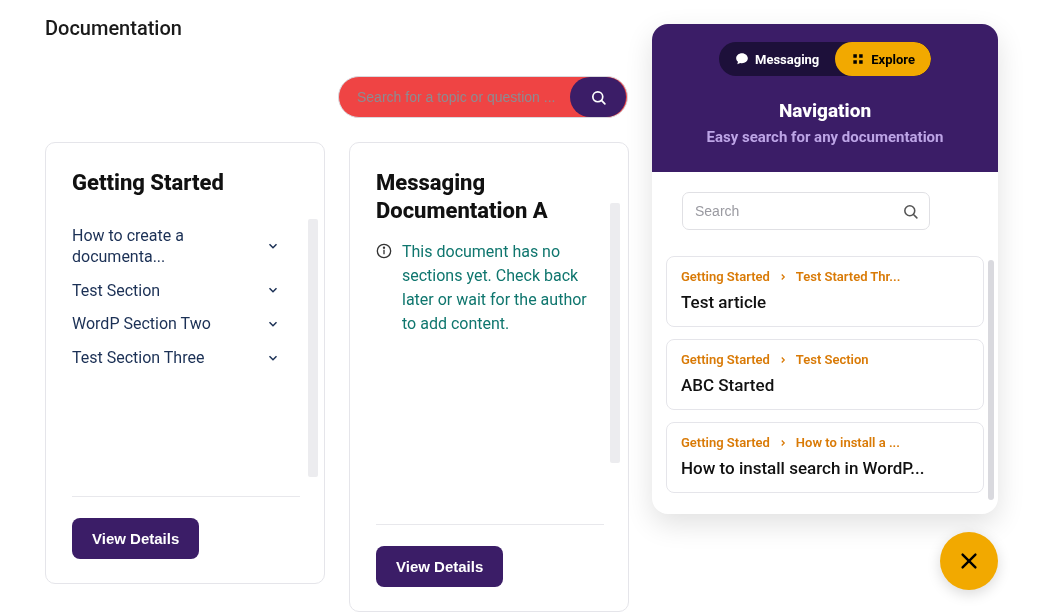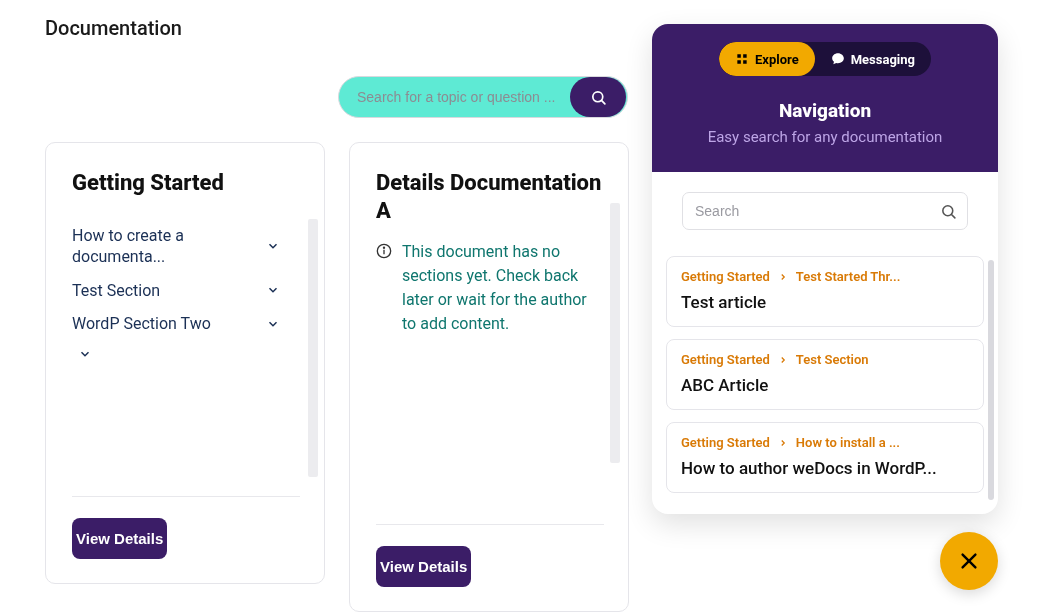"Explore" div.pill-tab { order: before "Messaging" -> after "Messaging" }
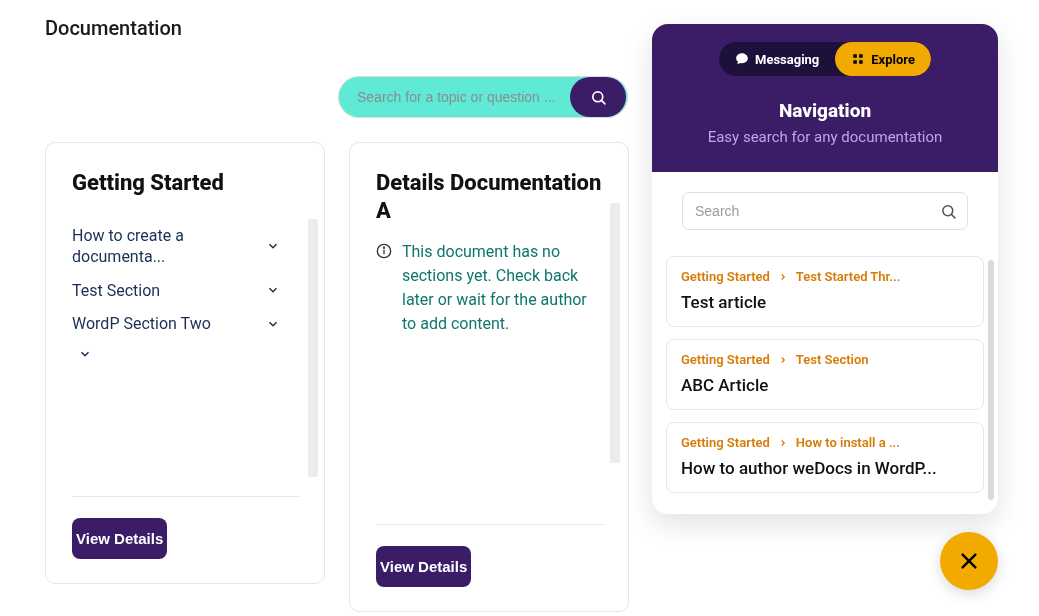"Search for a topic or" .searchbar { background: #5eead4 -> #ef4444 }
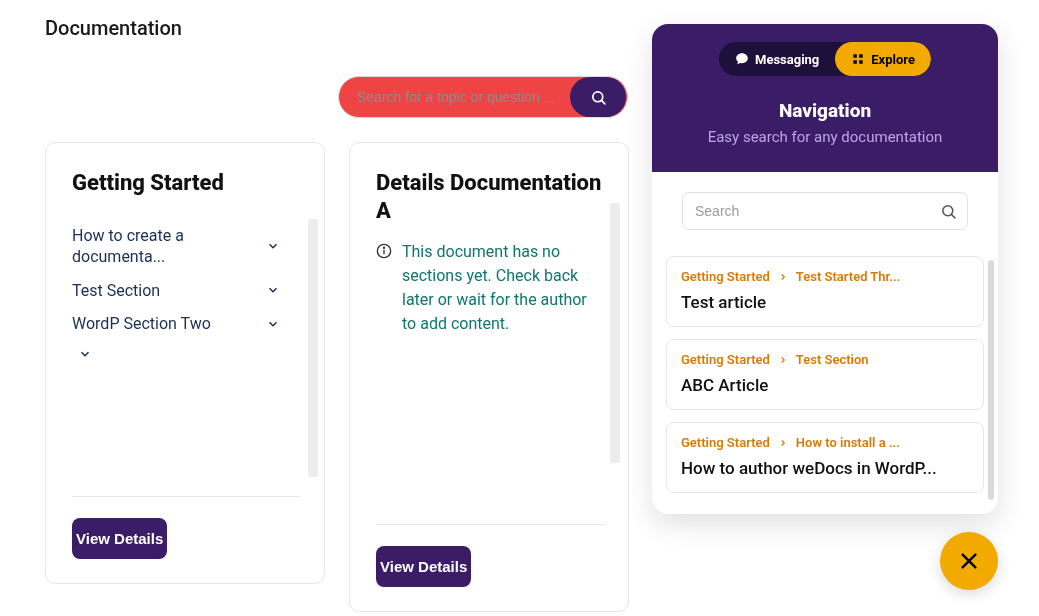"Easy search for any documentation" .widget-subtitle { font-weight: 400 -> 700 }
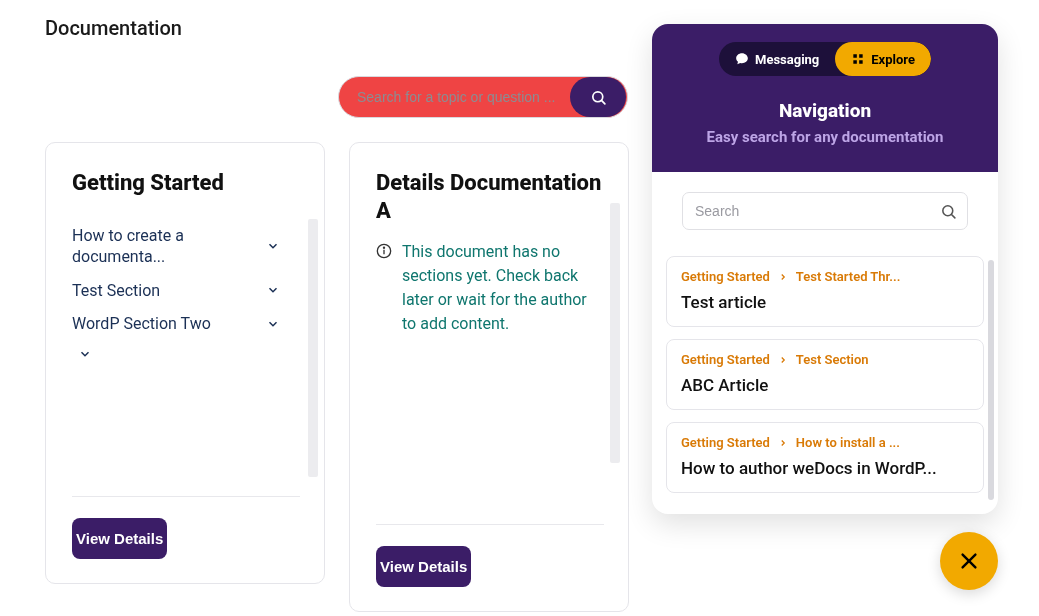"Details Documentation A" h2 { text: Details -> Messaging }
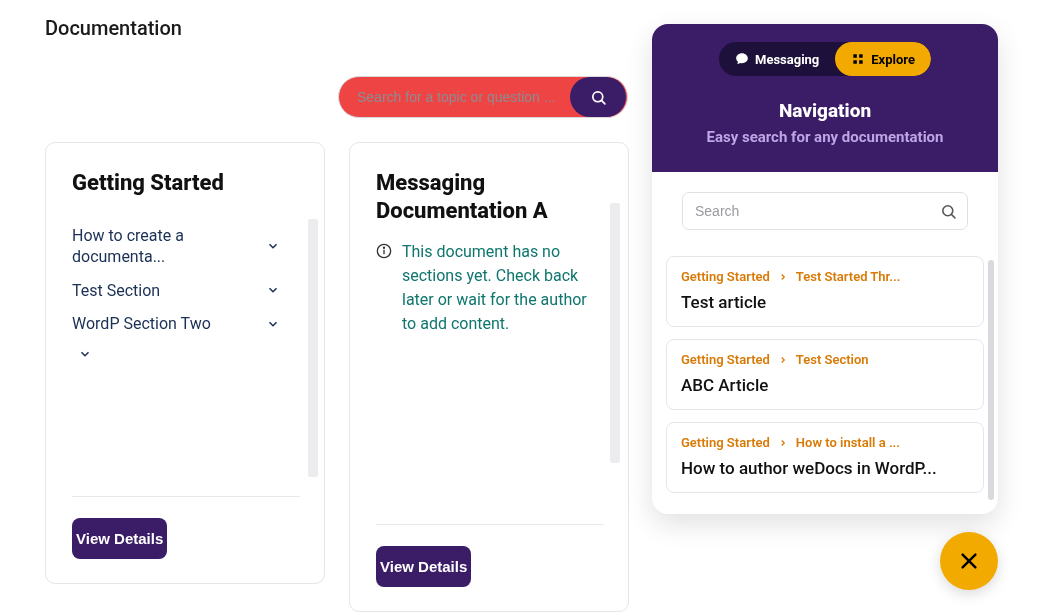"Search" .widget .search-field { width: 286px -> 248px }
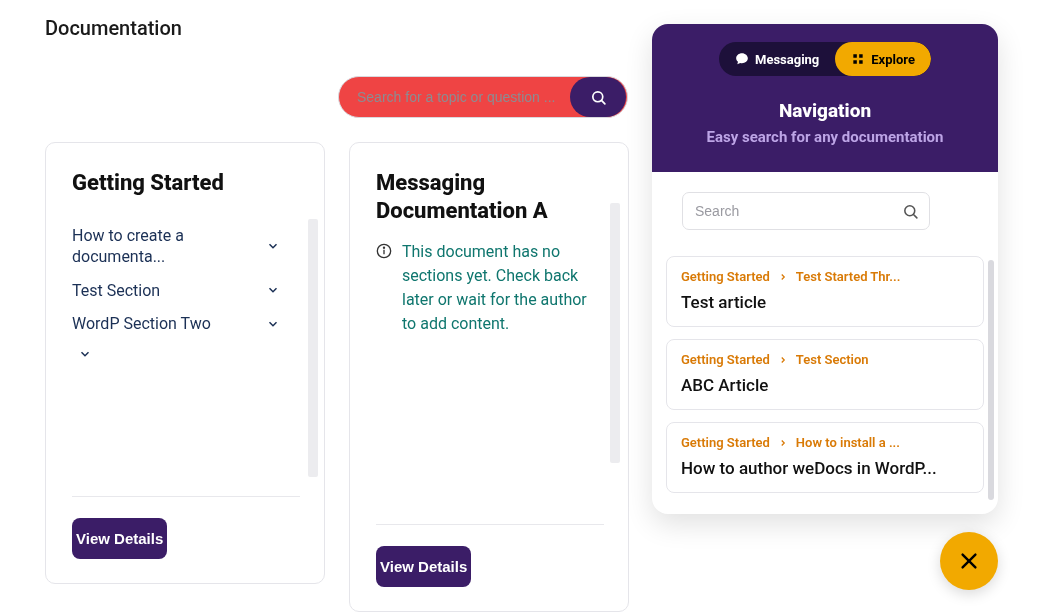"Test Section Three" span.label { html: none -> <span>Test Section Three</span> }
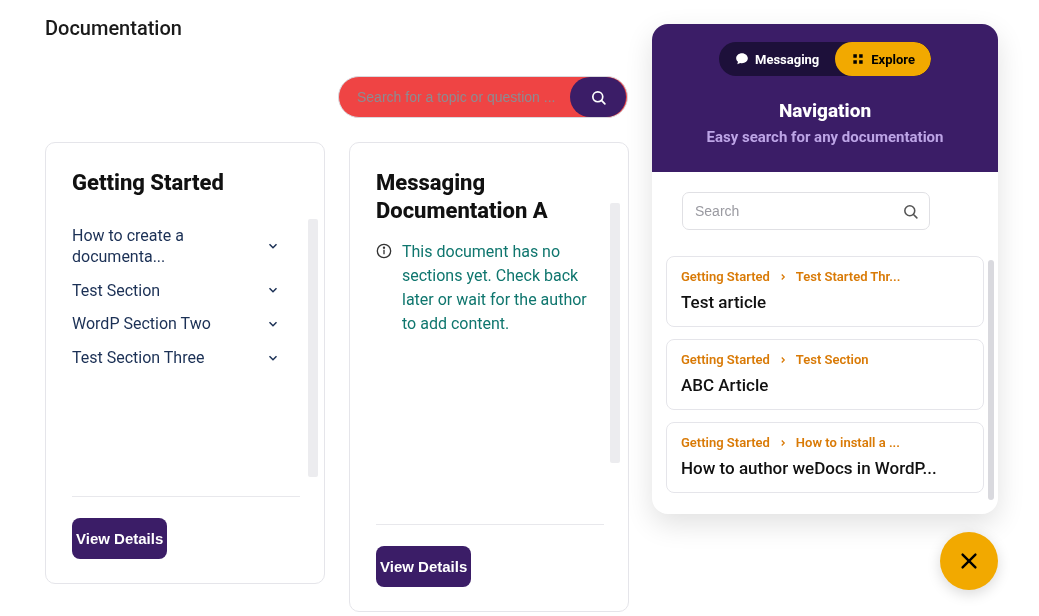"ABC Article" div.result-title { text: Article -> Started }
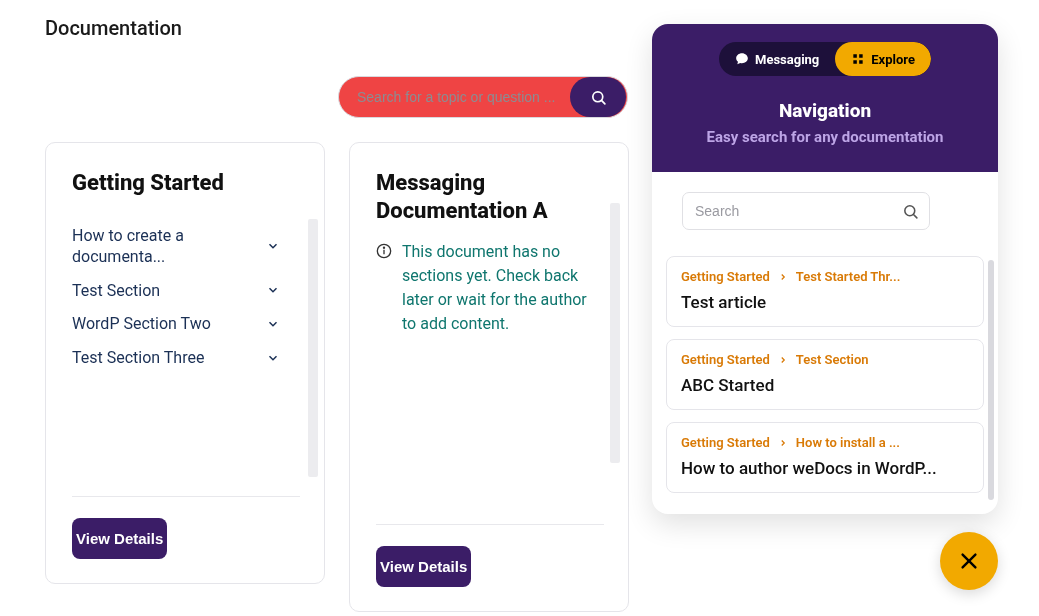"How to author weDocs in" div.result-title { text: author weDocs -> install search }
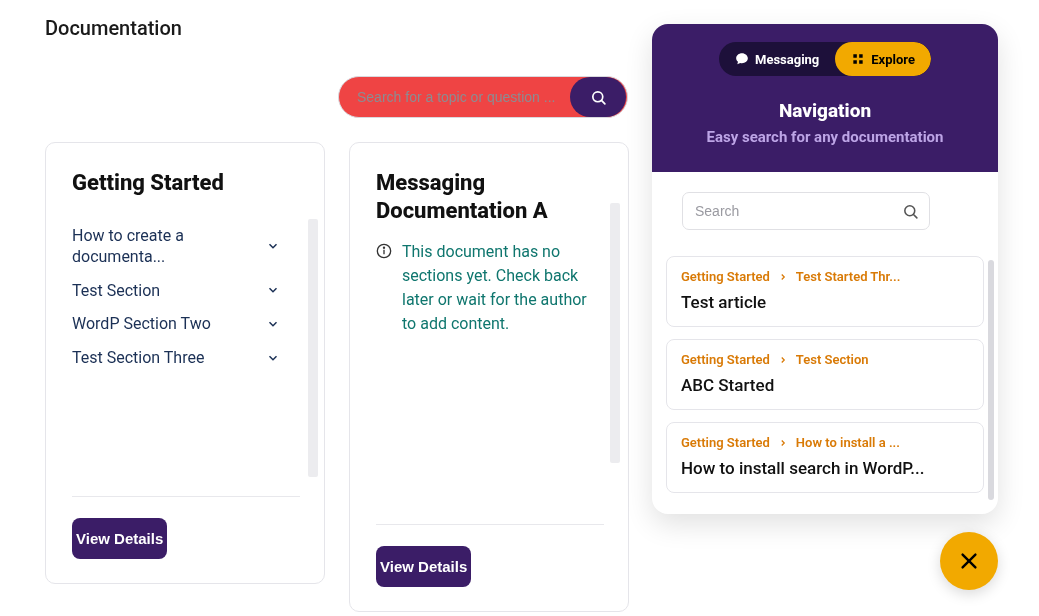"View Details" .details-btn { padding: 12px 4px -> 12px 20px }
